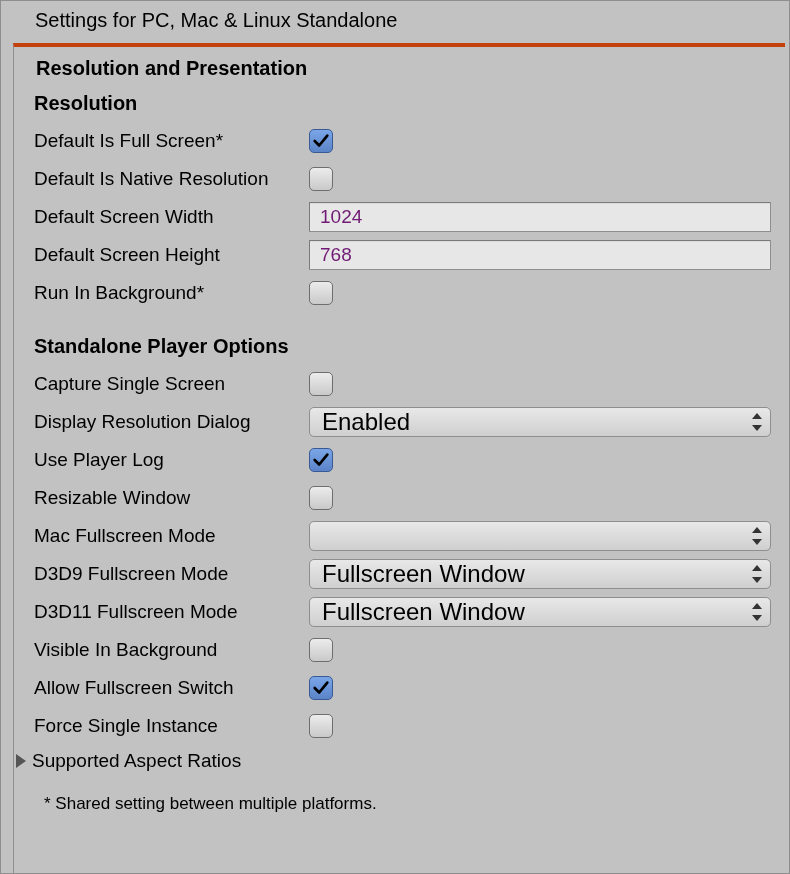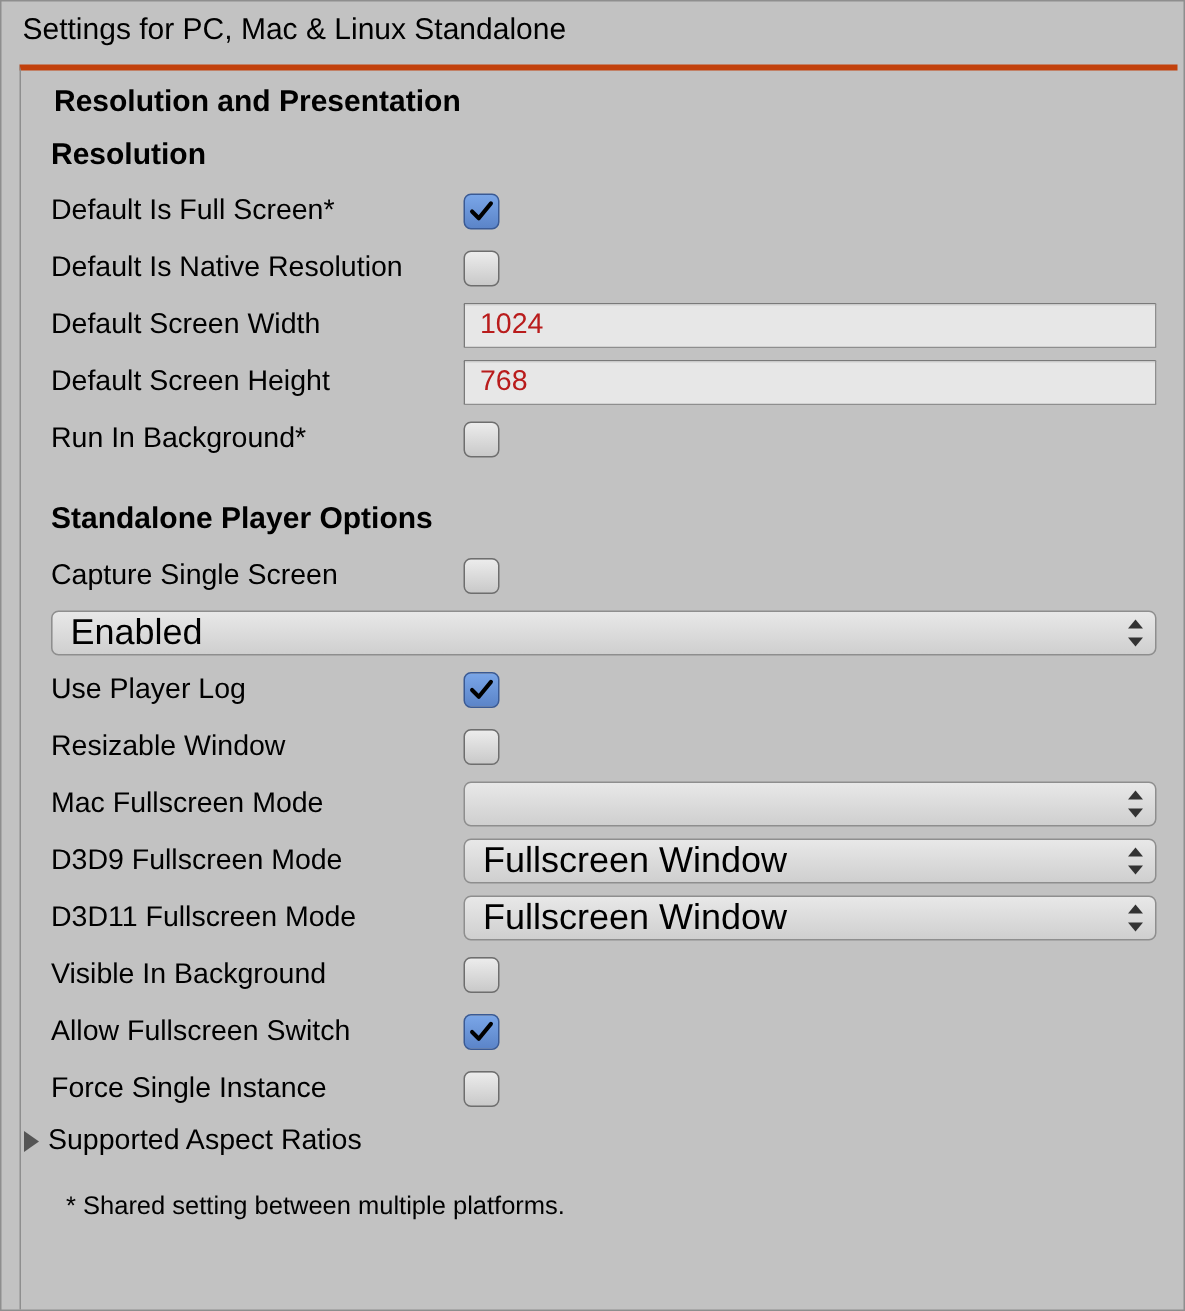"Settings for PC, Mac &" .panel { padding-left: none -> 20px }
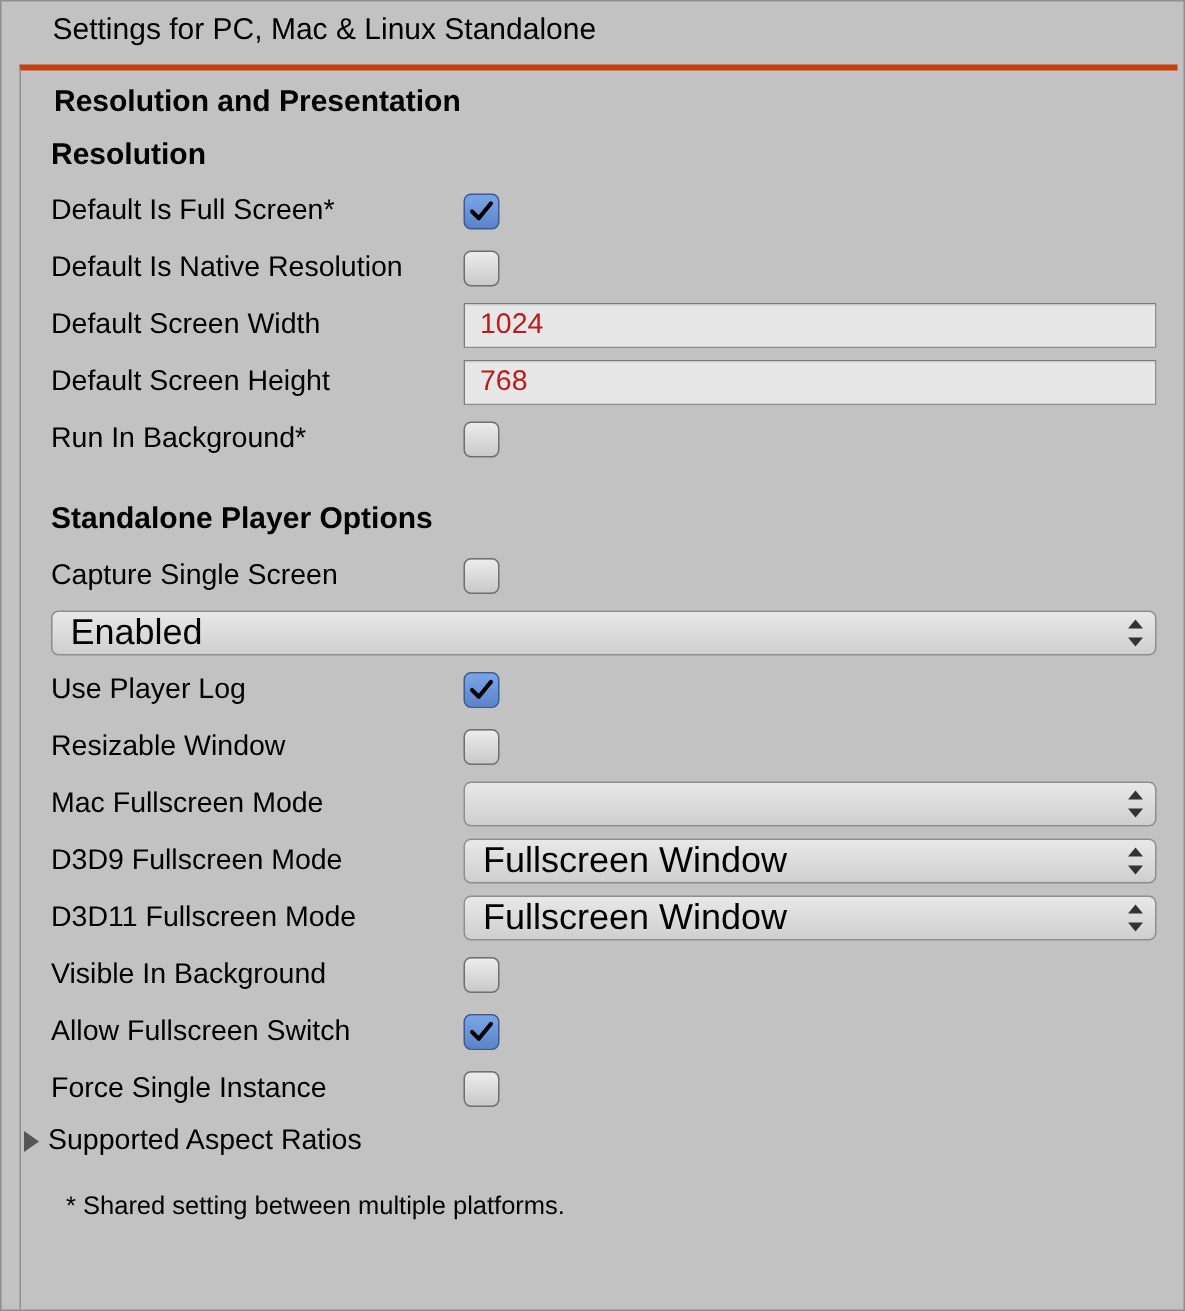"1024" .text-input { color: #b91c1c -> #701a75 }
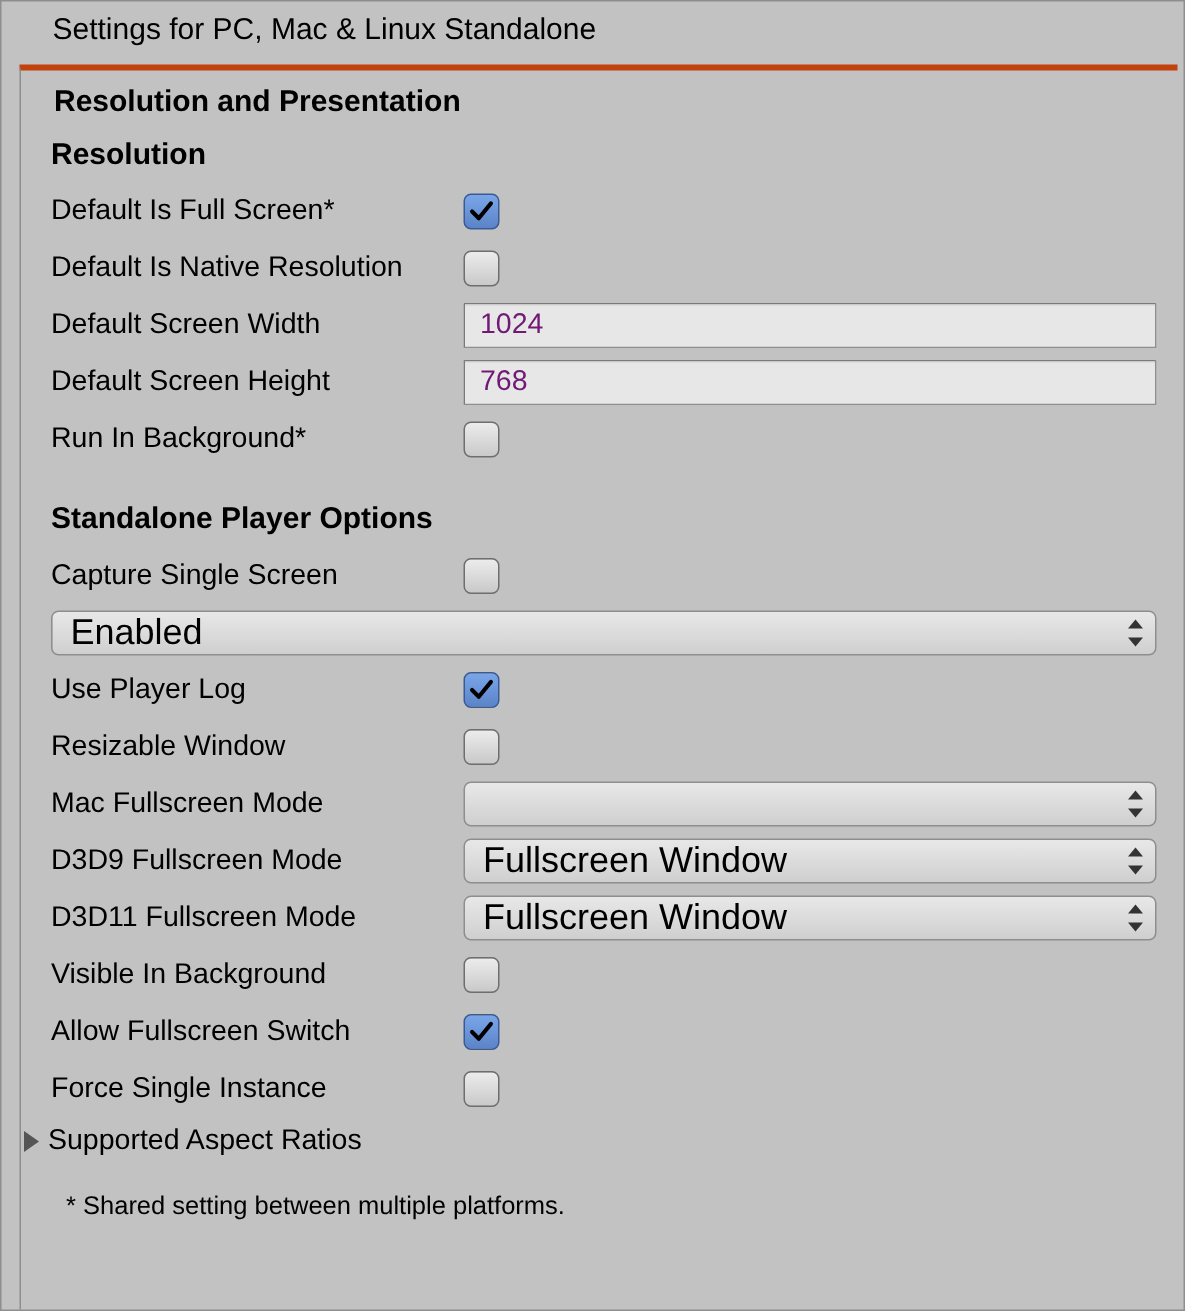"Display Resolution Dialog" div.label-col { html: none -> <div>Display Resolution Dialog</div> }
